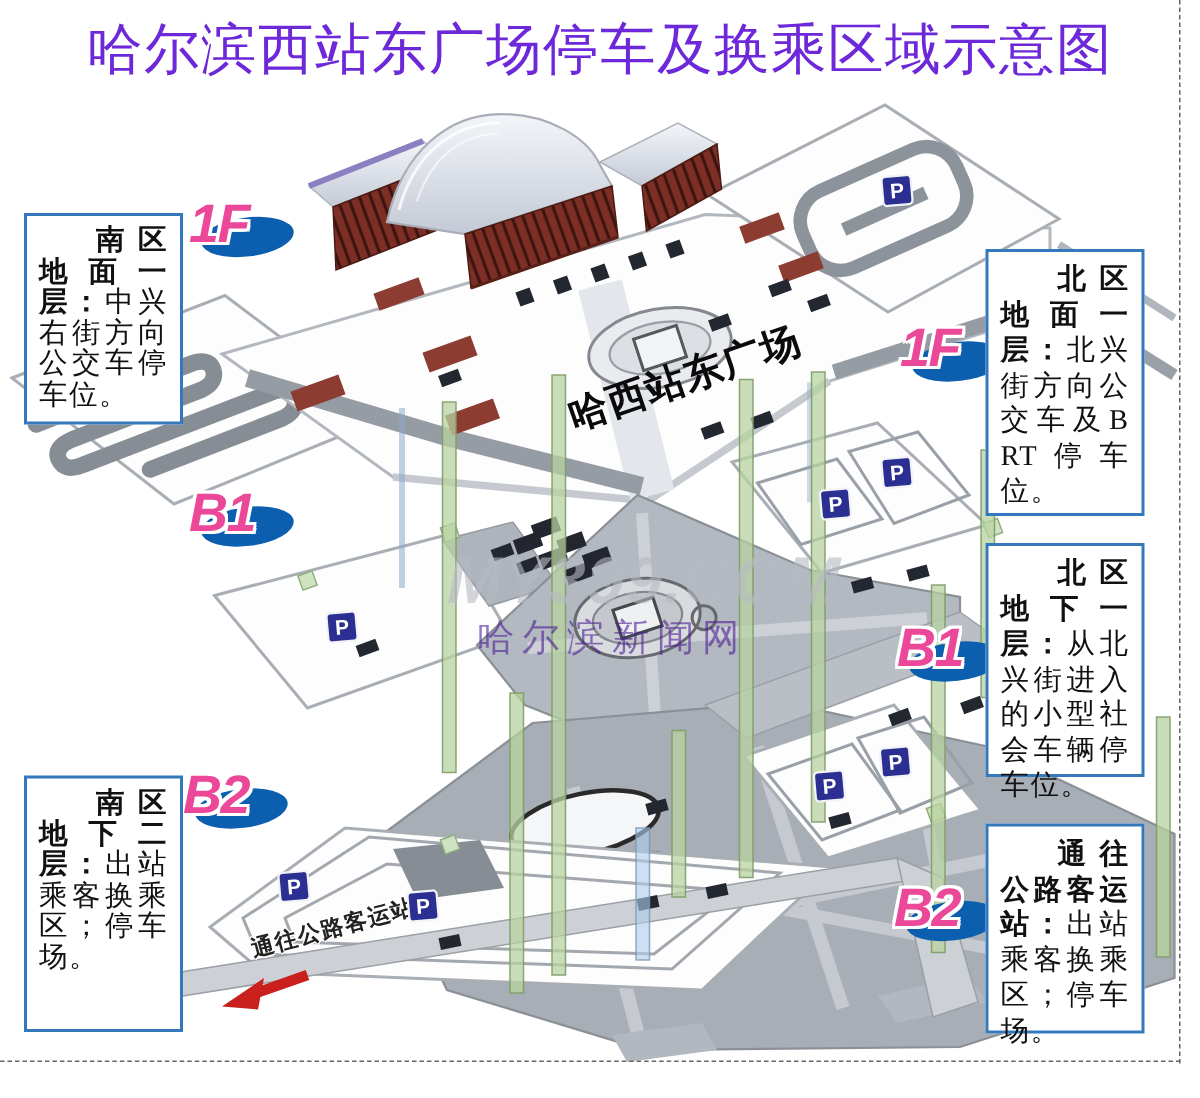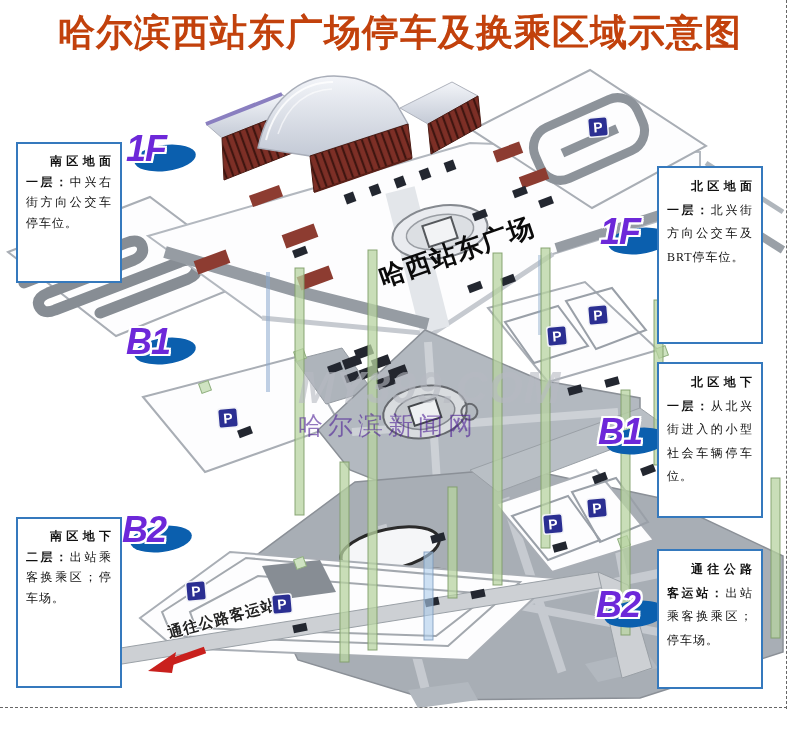"哈尔滨西站东广场停车及换乘区域示意图" .title { color: #c2410c -> #6d28d9; font-weight: 700 -> 400 }
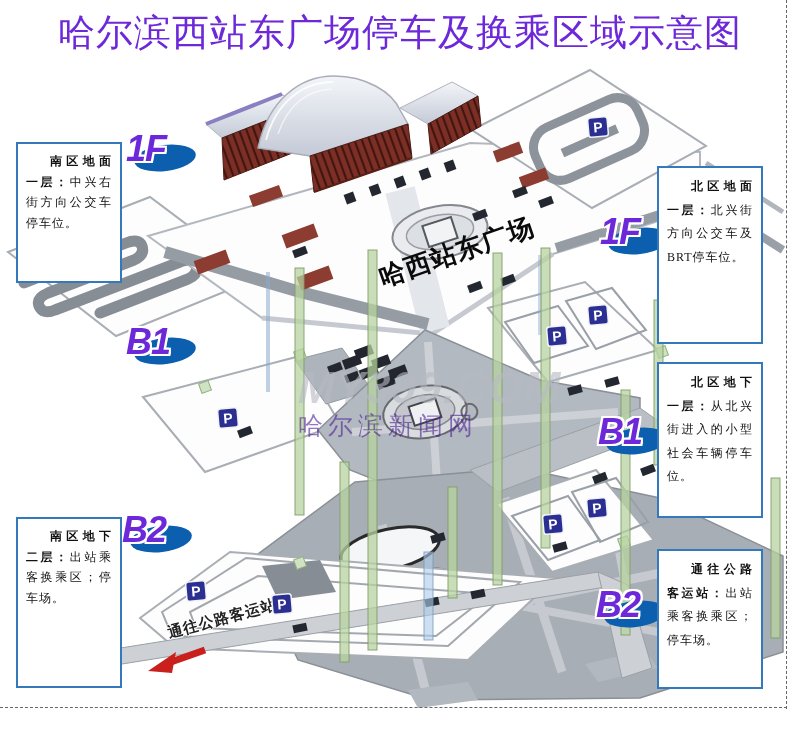"南区地面一层：中兴右街方向公交车停车位。" .box p { font-size: 12px -> 19px }
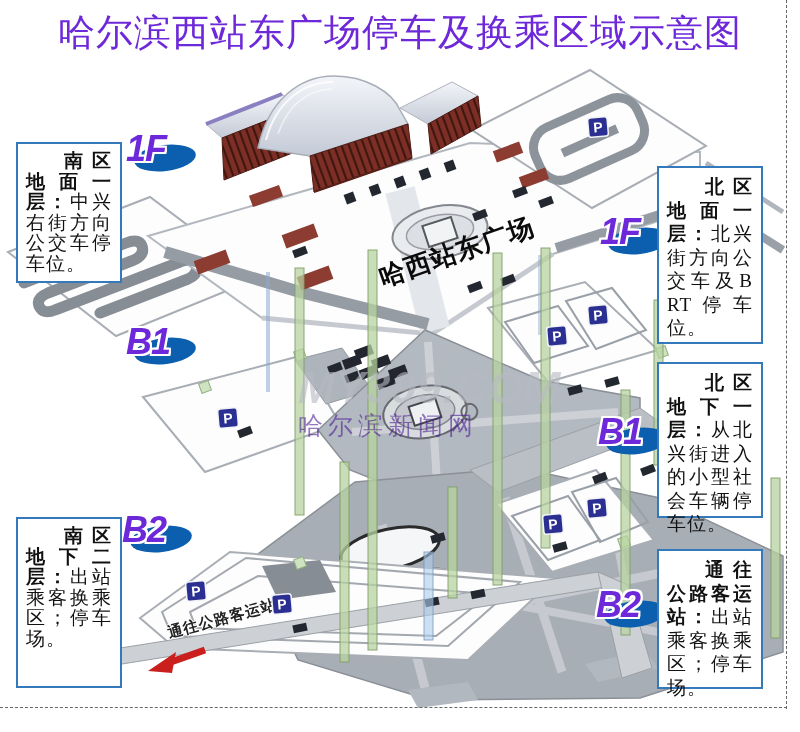"1F" .badge .lvl { color: #6d28d9 -> #ec4899 }
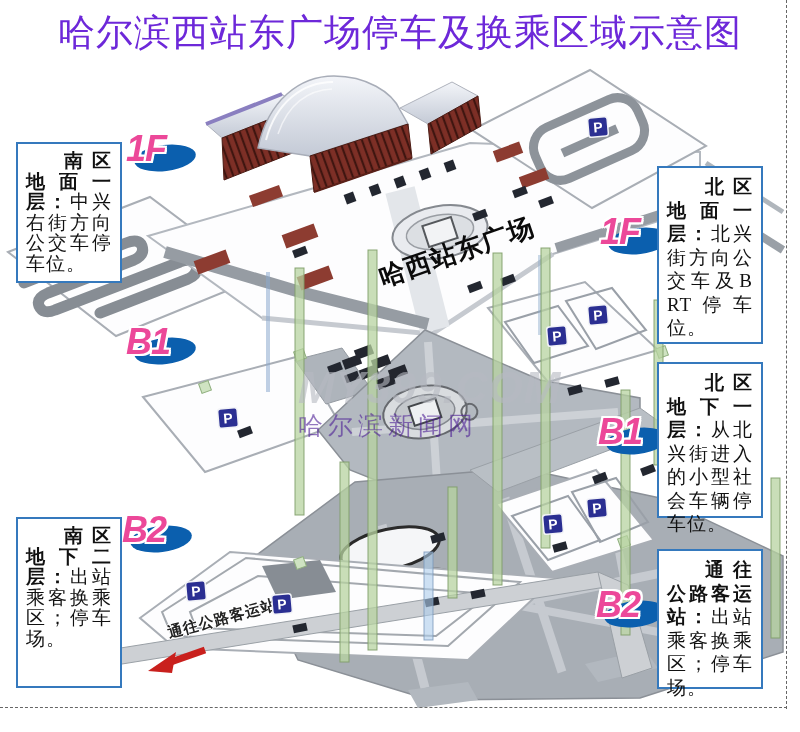"MY399.COM" .wm { text-align: none -> center }
